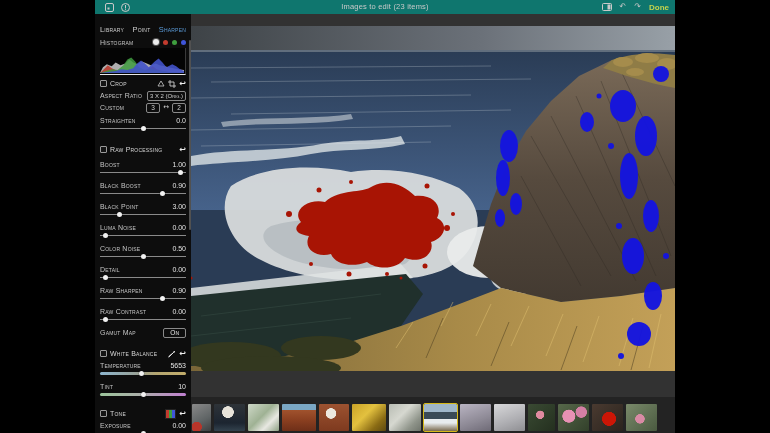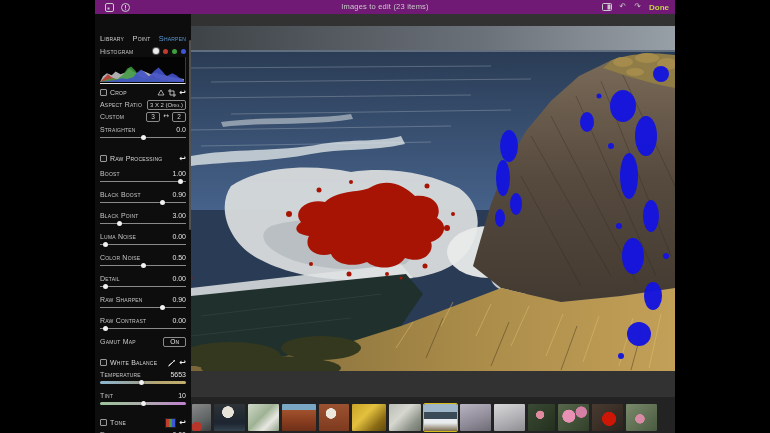"Images to edit (23 items)" .topbar { background: #701a75 -> #0f766e }
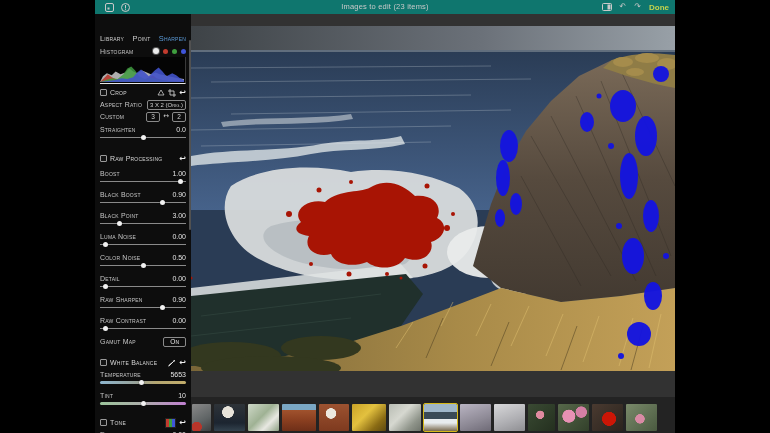"Library" .tabs { margin-top: 19px -> 10px }
